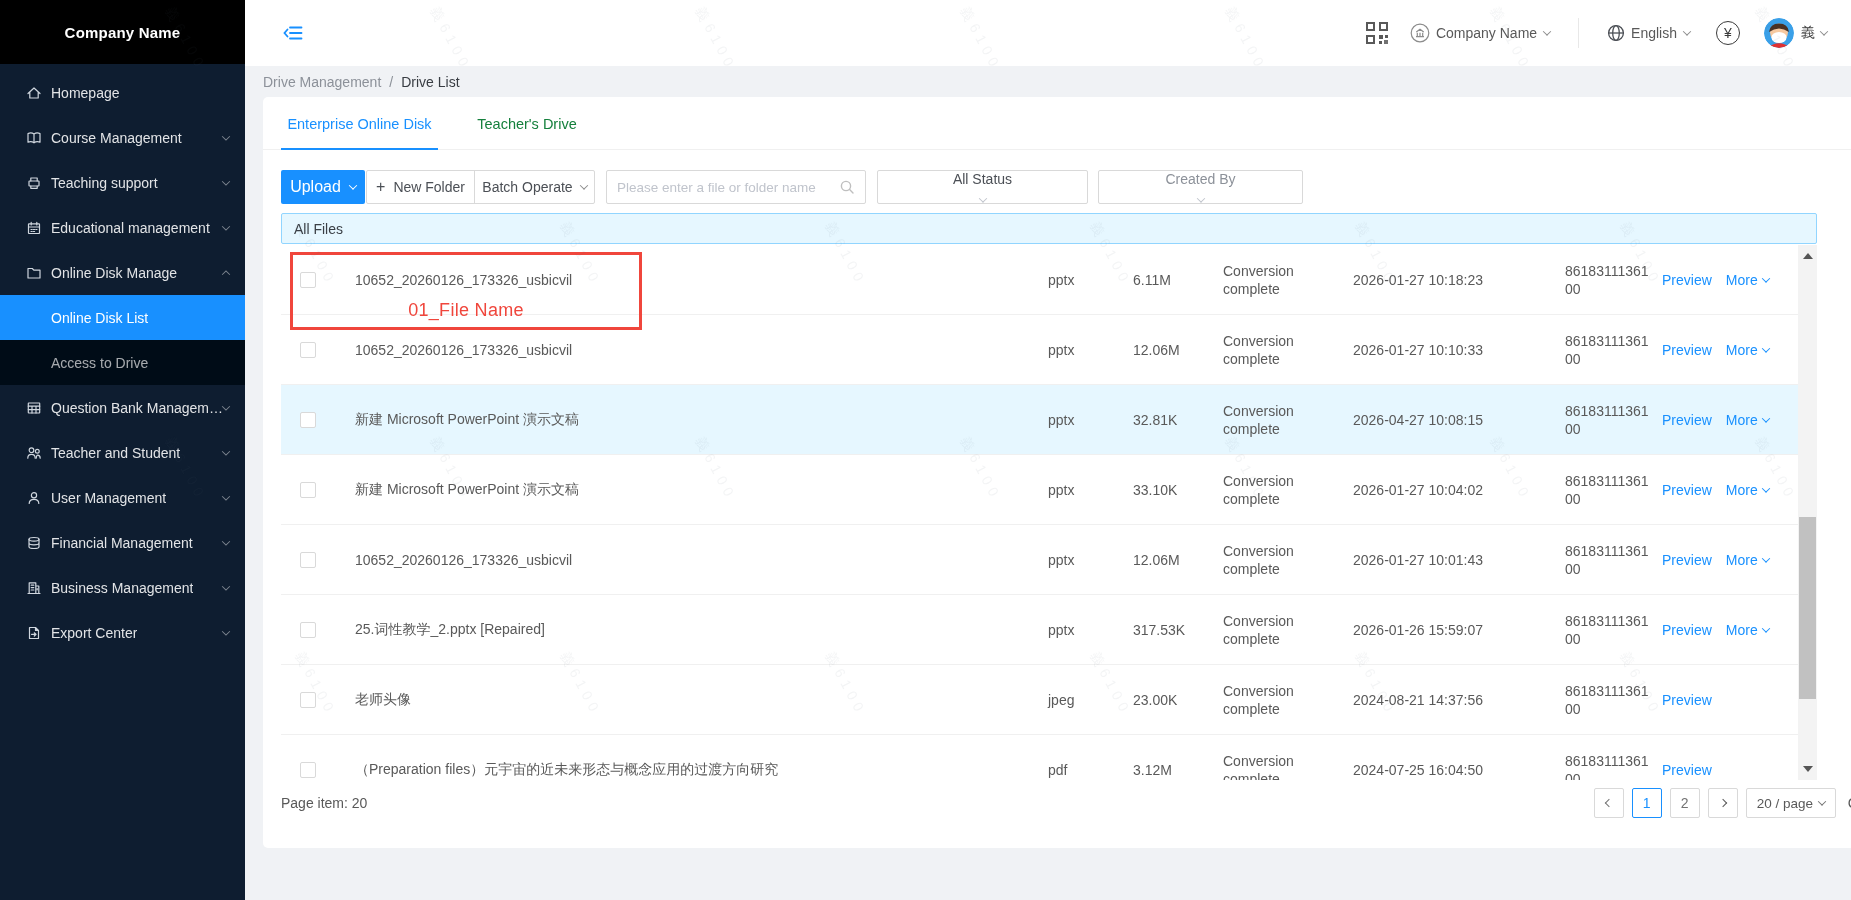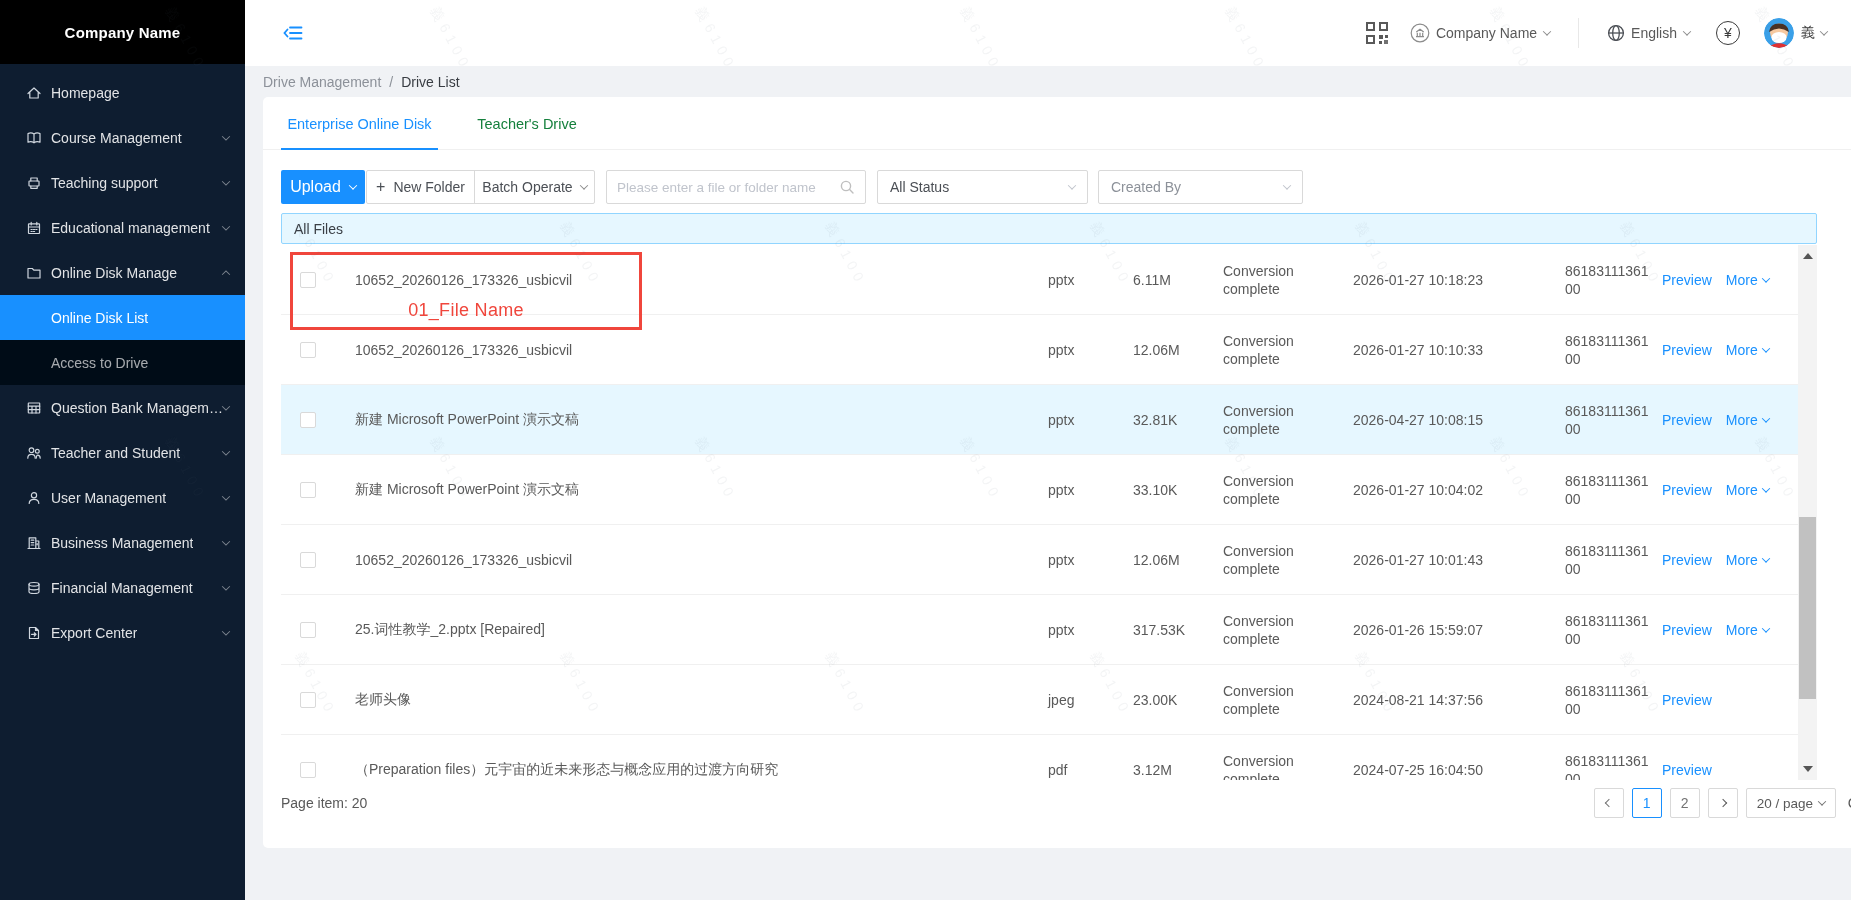"All Status" .selectbox { flex-direction: none -> column; padding: 7px 12px -> 0 12px }
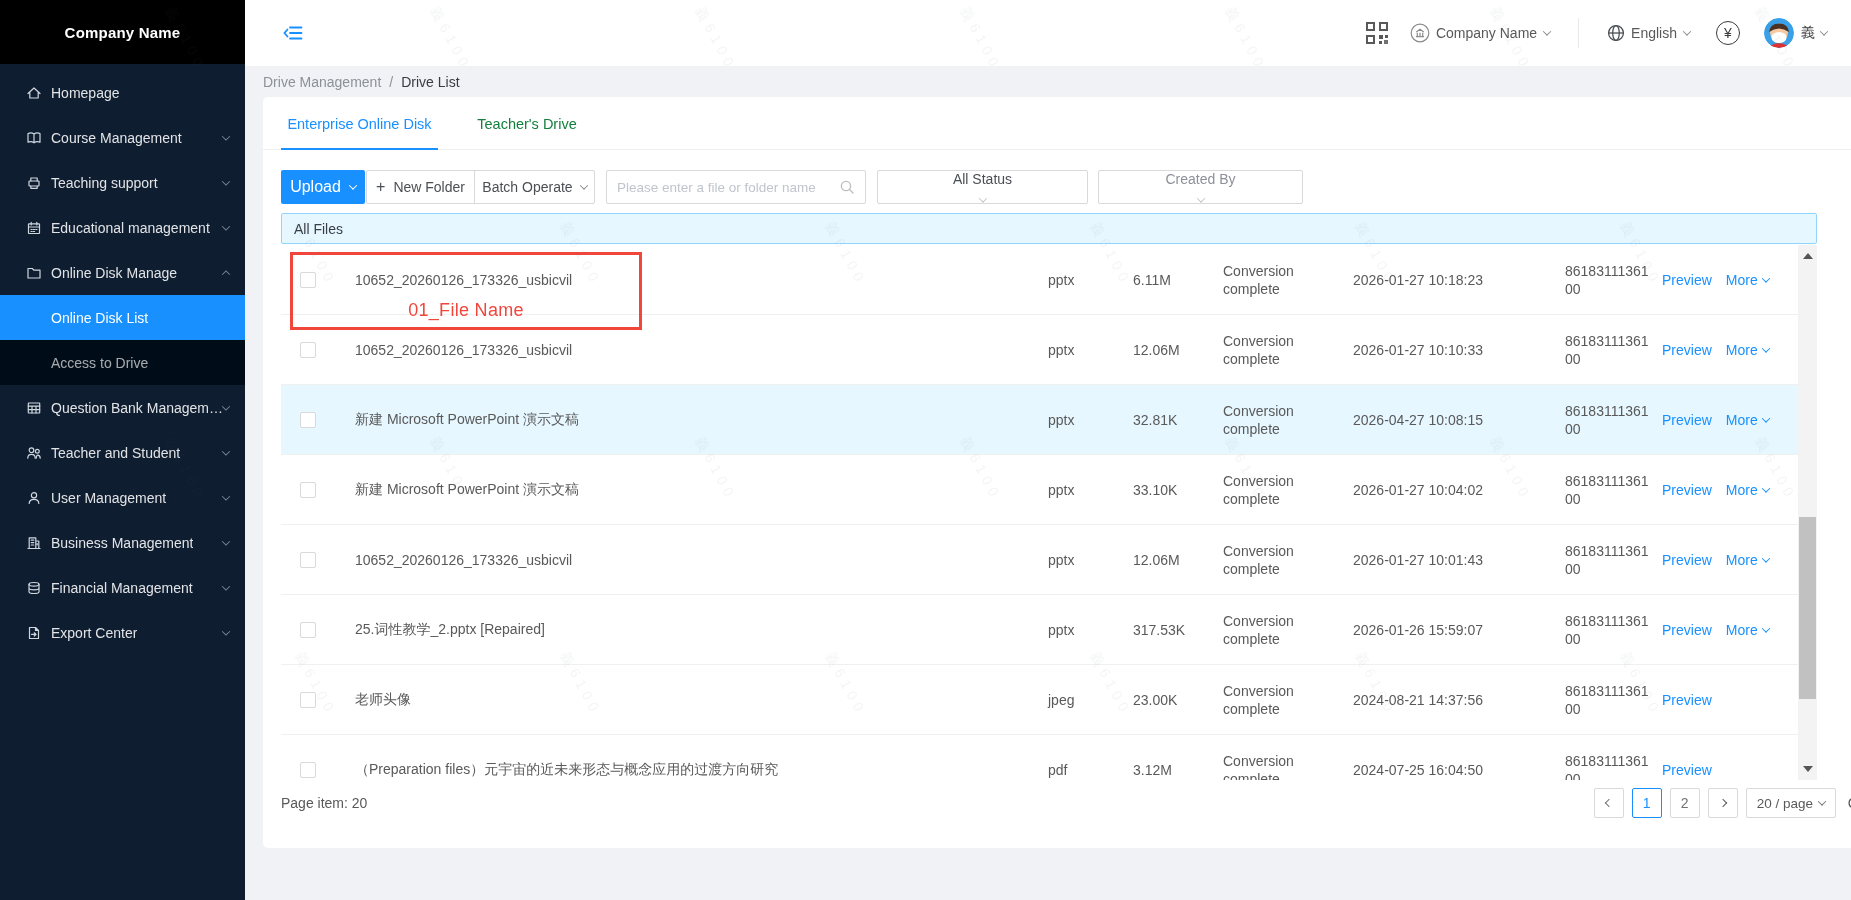"Business Management" div.side-item { order: before "Financial Management" -> after "Financial Management" }
